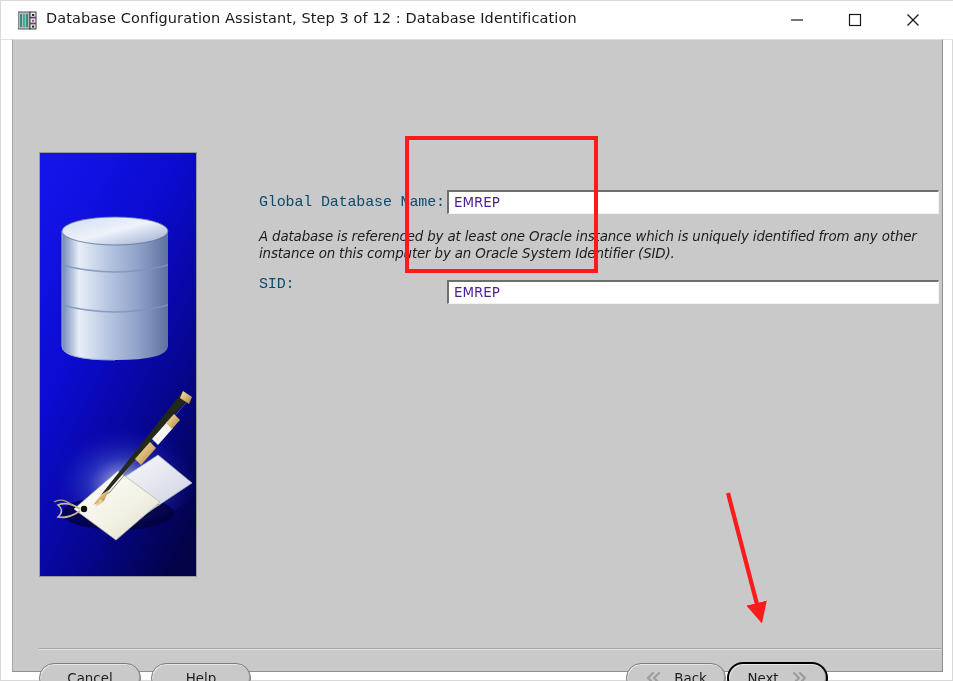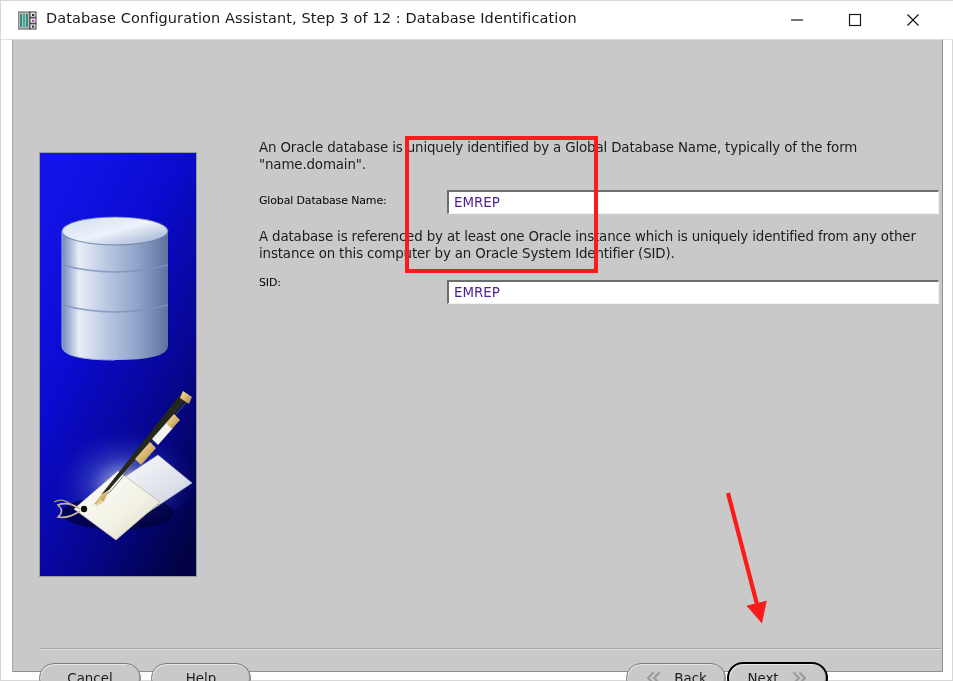"An Oracle database is uniquely" div.para { html: <div>An Oracle database is uniquely identified by a Global Database Name, typically of the form "name.domain".</div> -> none }
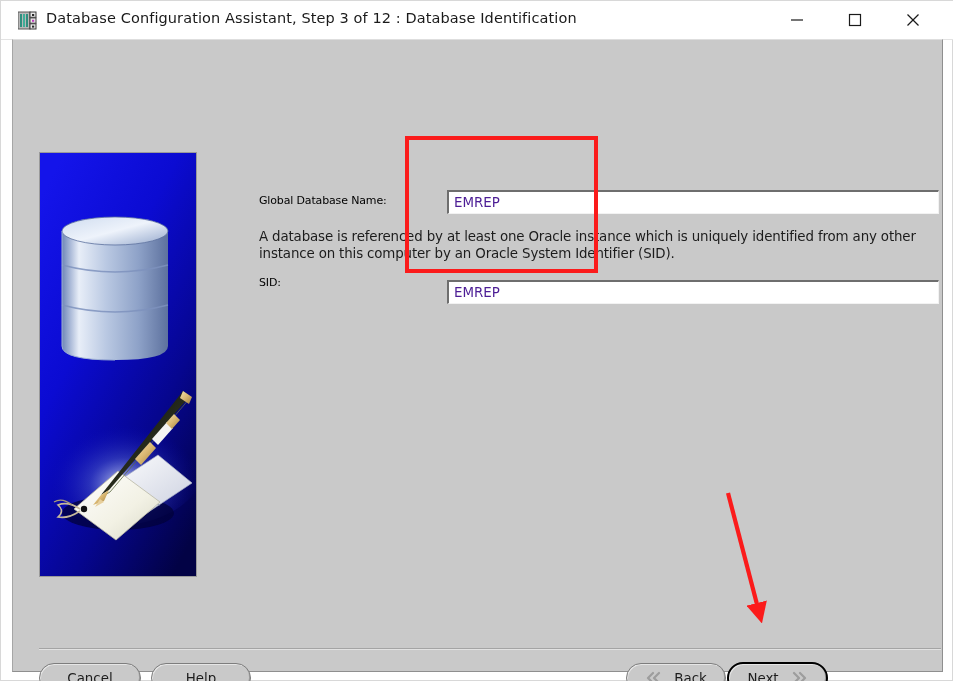"Global Database Name:" .field-label { color: #000000 -> #0c4a6e; font-family: none -> Liberation Mono, monospace; font-size: 11px -> 15px }
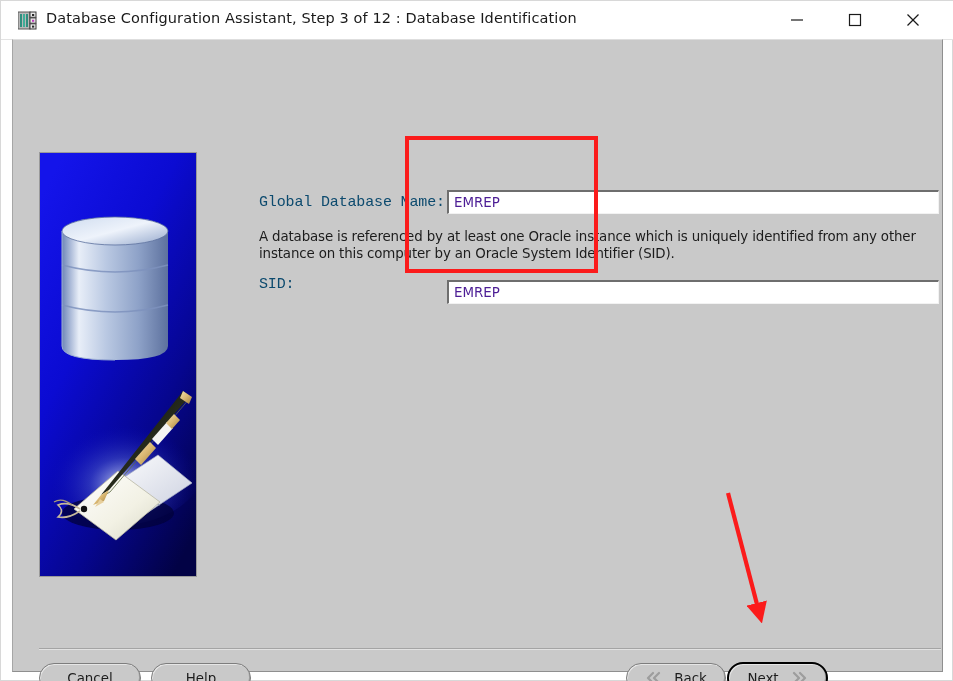"A database is referenced by" #para2 { font-style: none -> italic }
